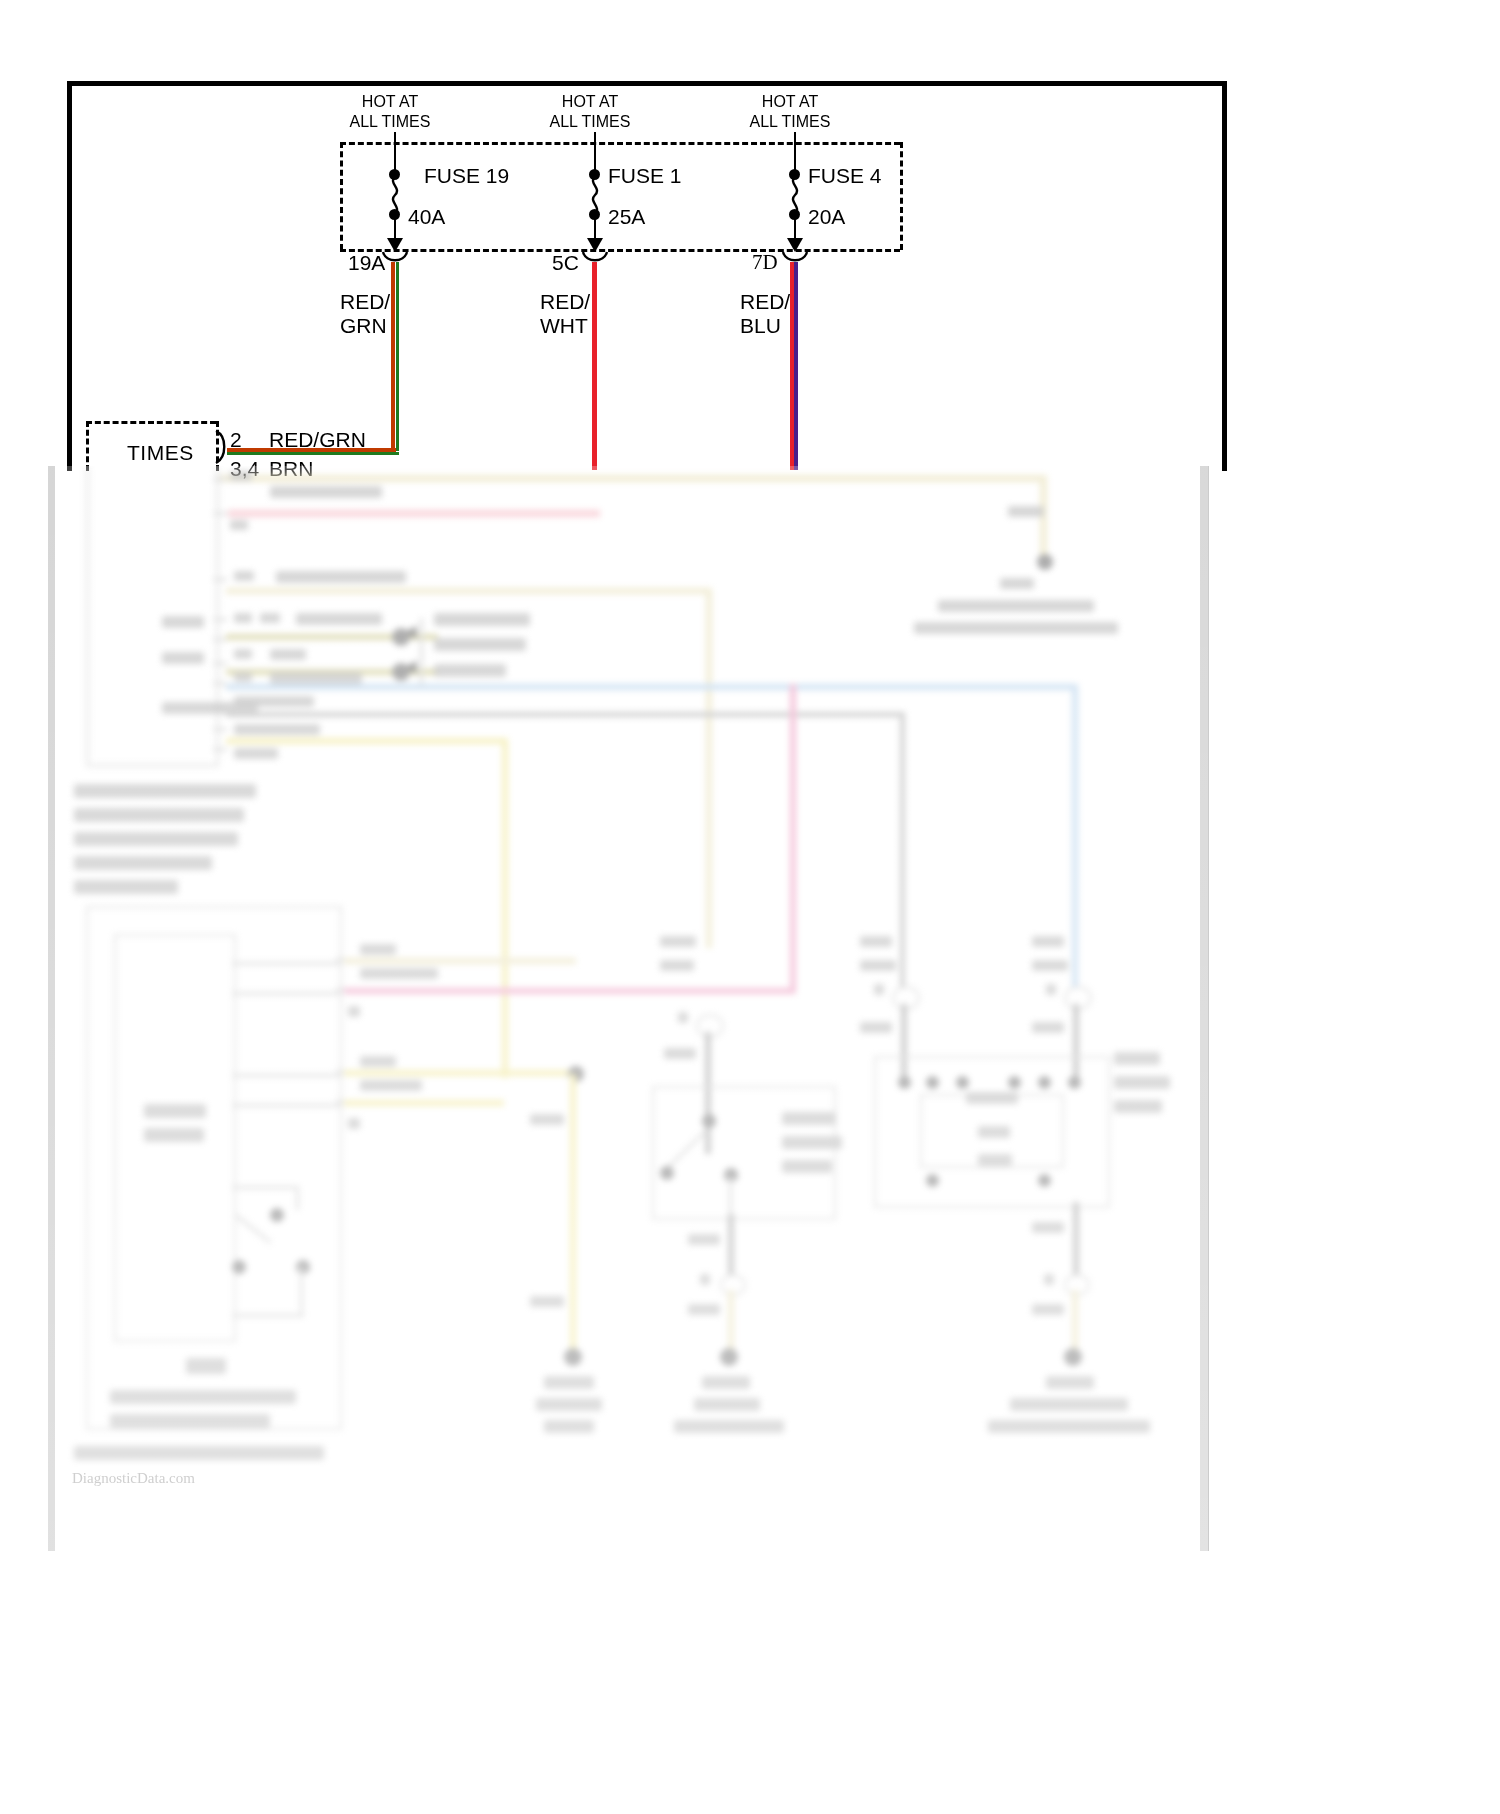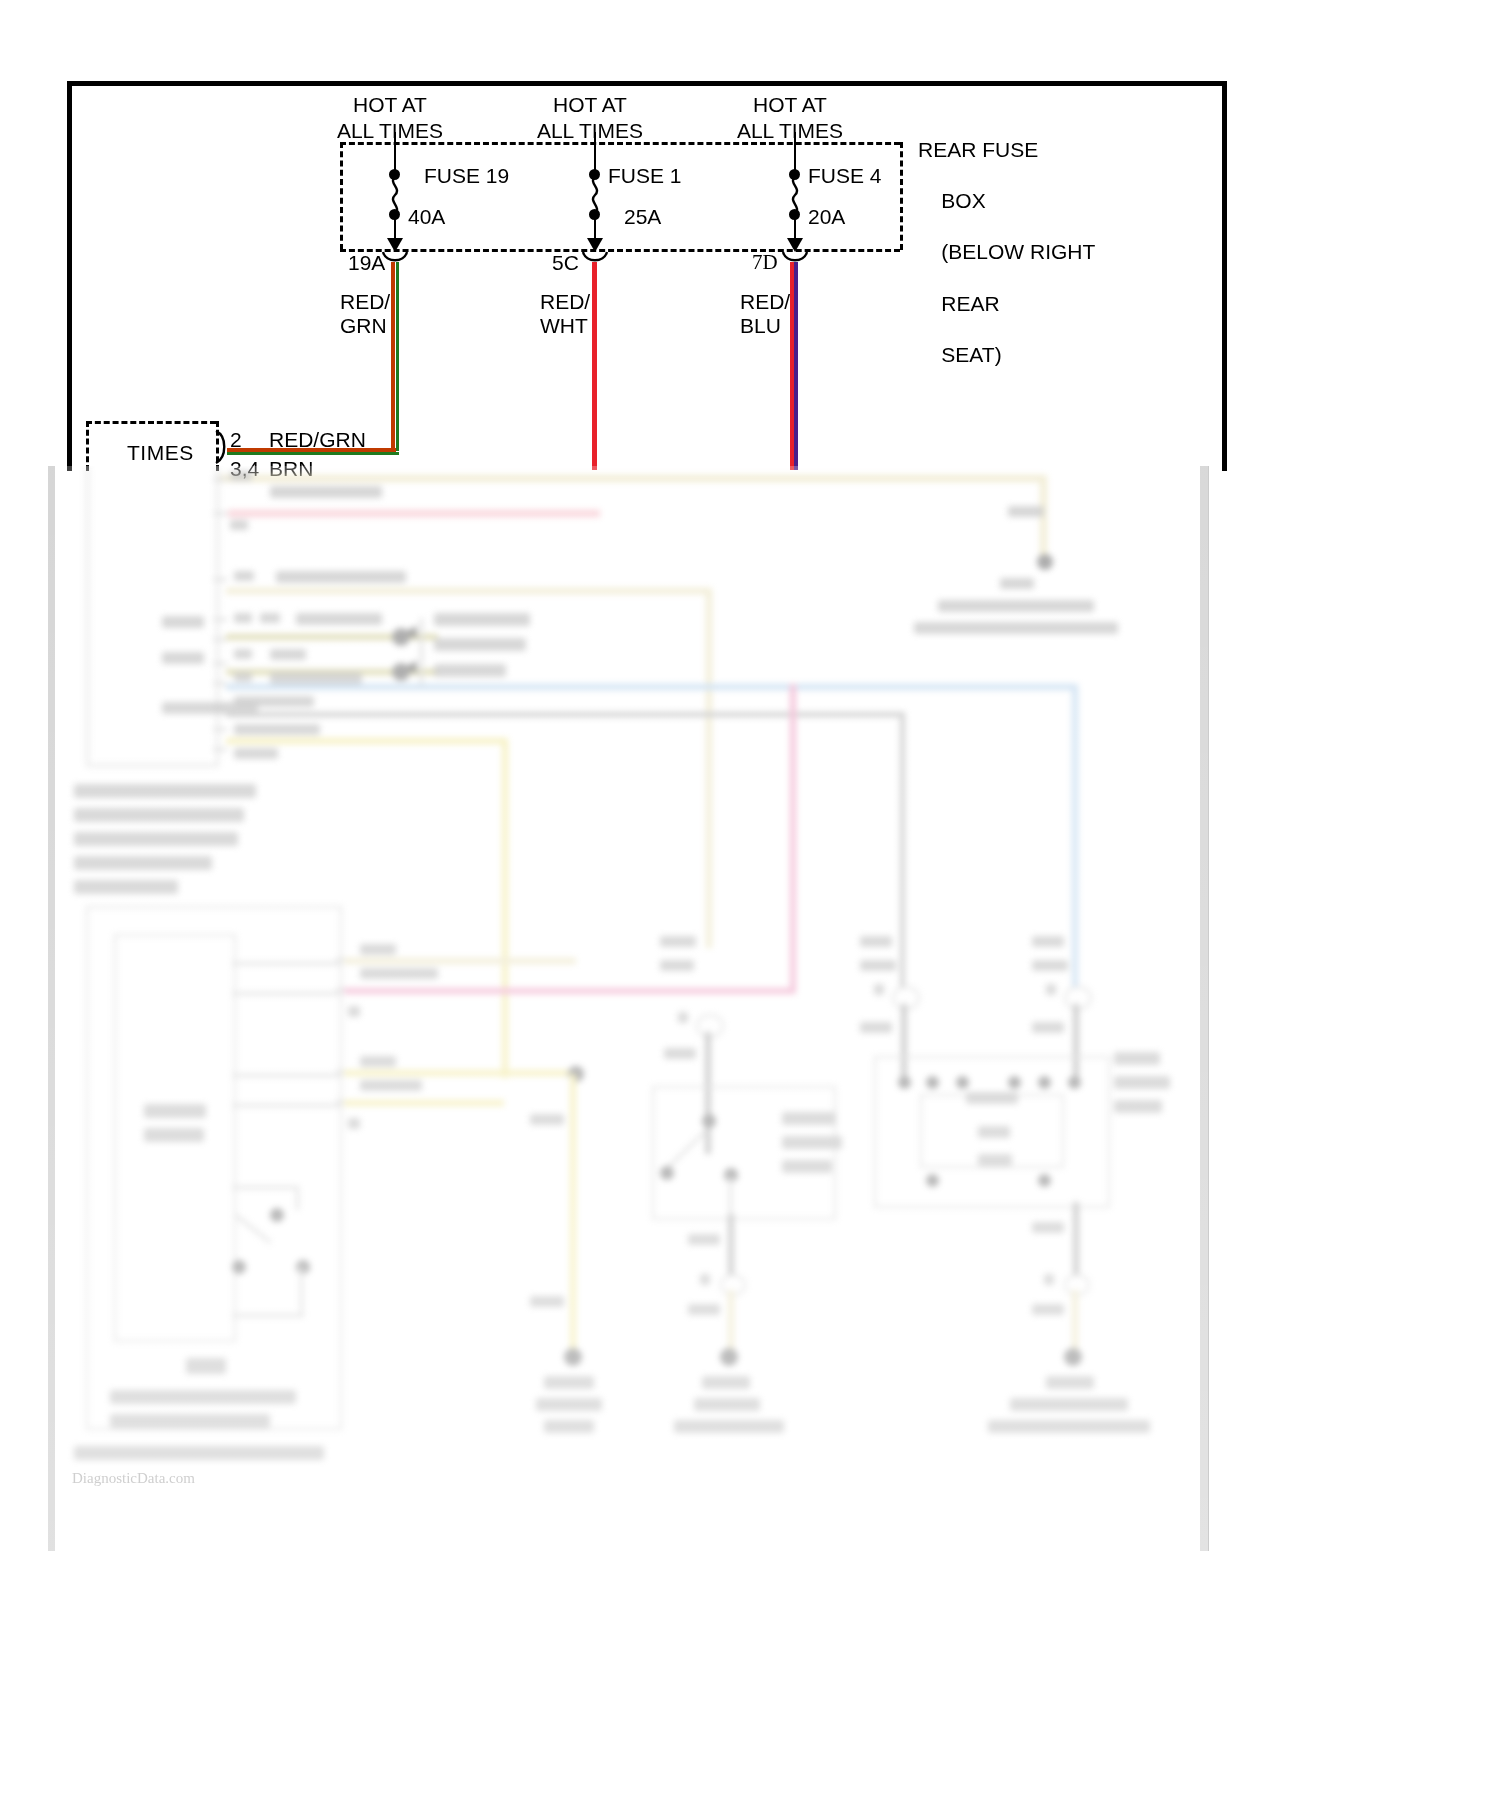"HOT AT" .hot-label { font-size: 21px -> 16px }
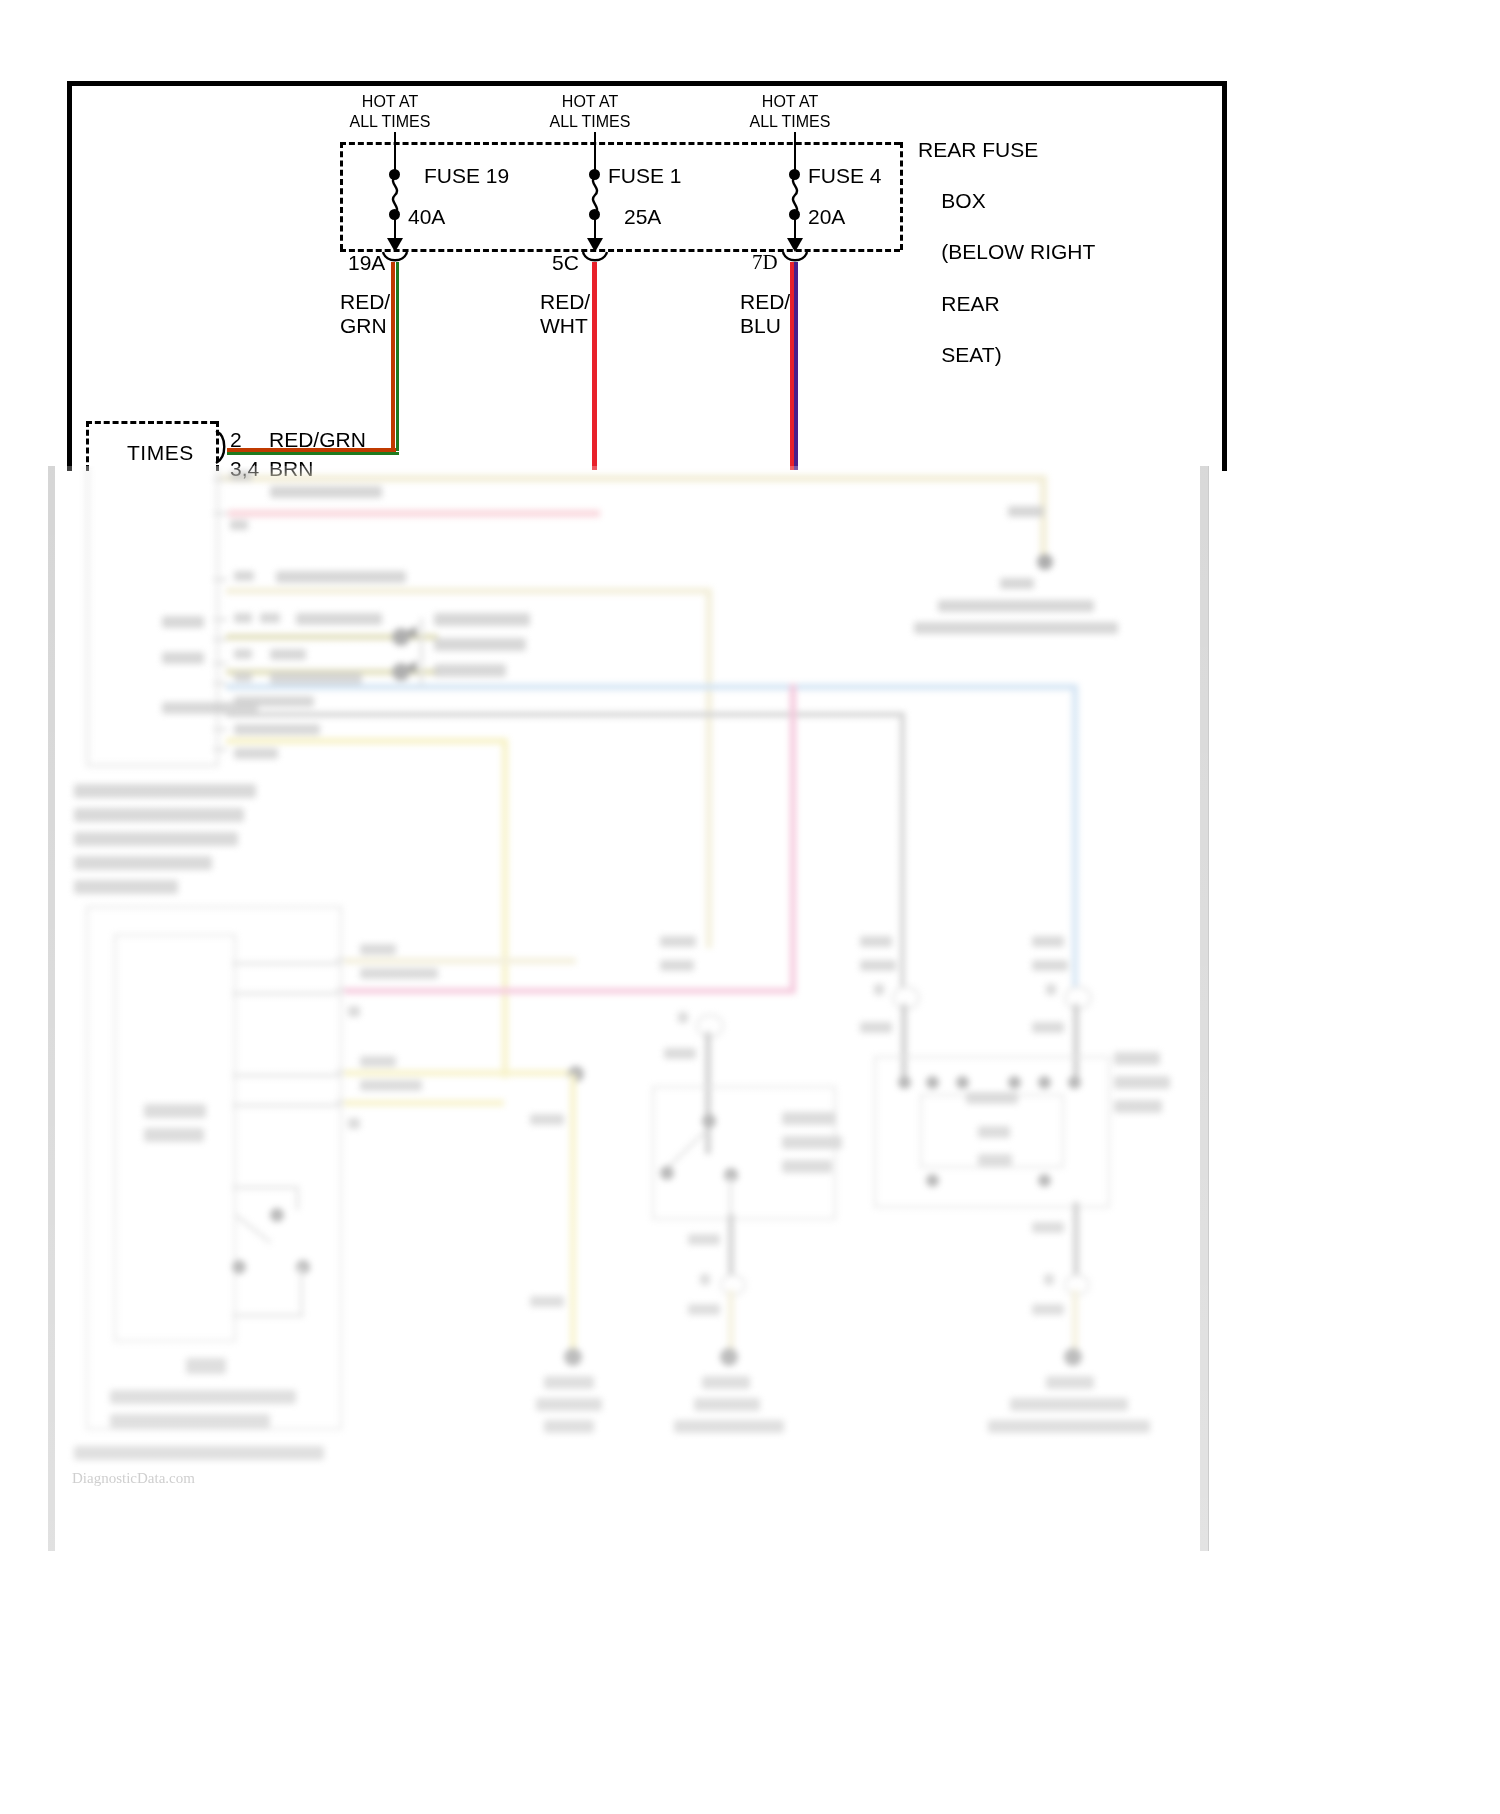"REAR FUSE" div.lbl { html: <div><span>REAR FUSE</span><br> <span>BOX</span><br> <span>(BELOW RIGHT</span><br> <span>REAR</span><br> <span>SEAT)</span> </div> -> none }
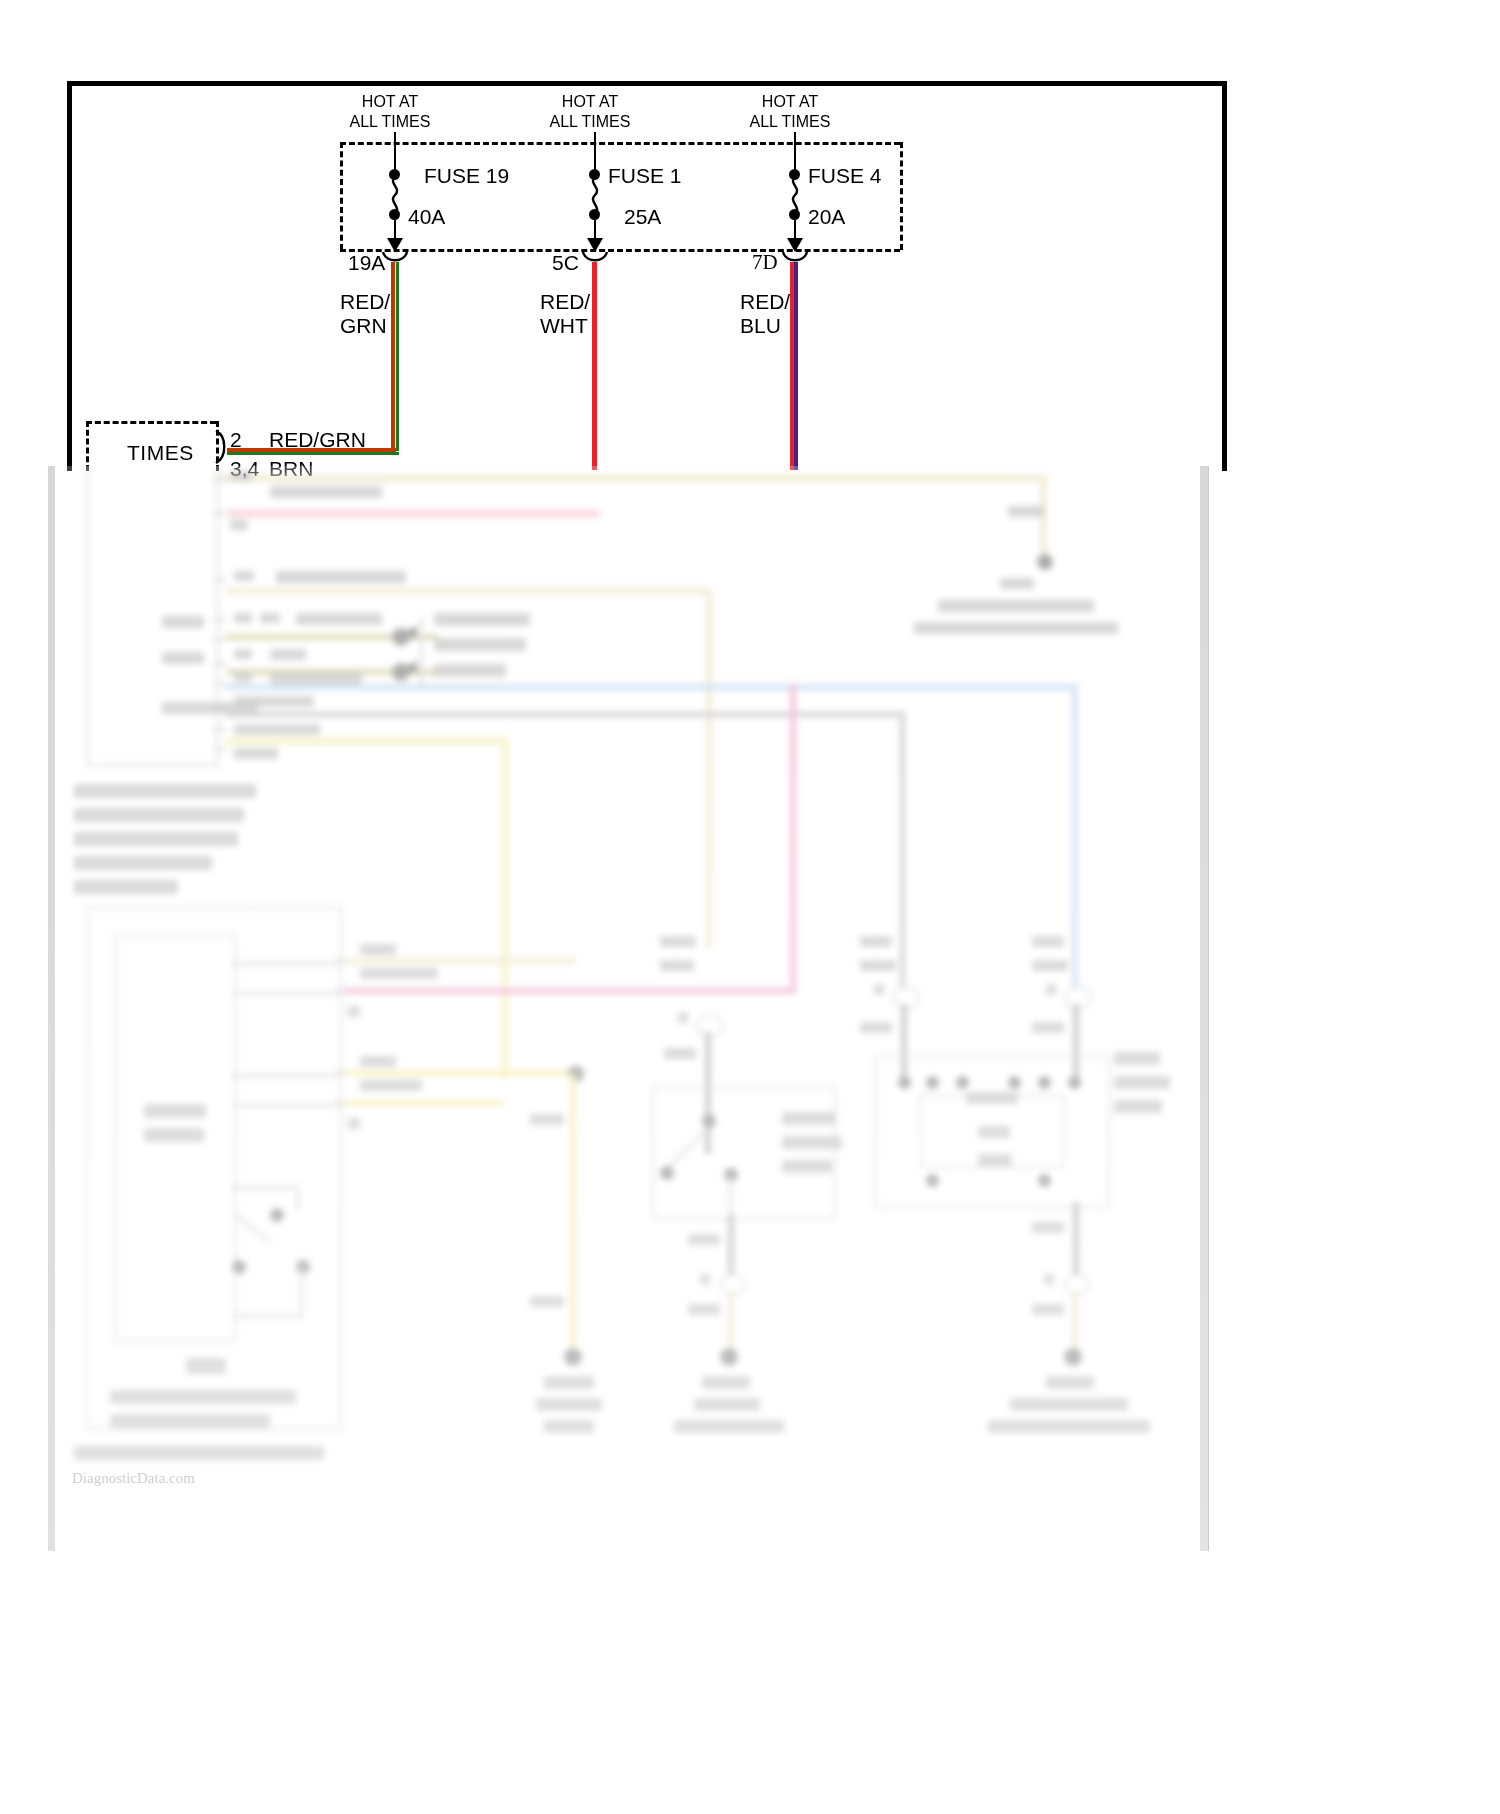"25A" div.lbl { margin-left: 16px -> none }
